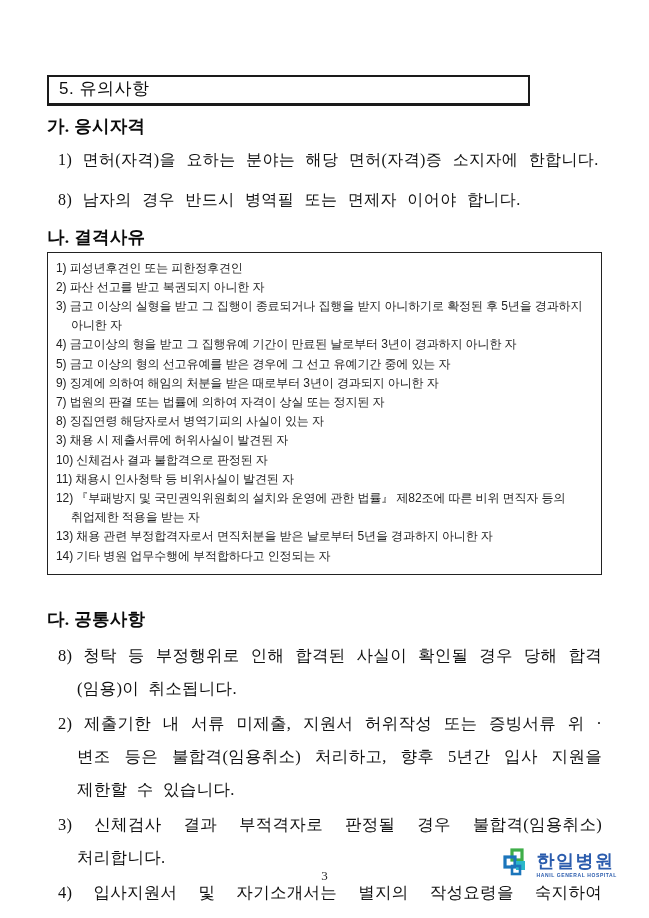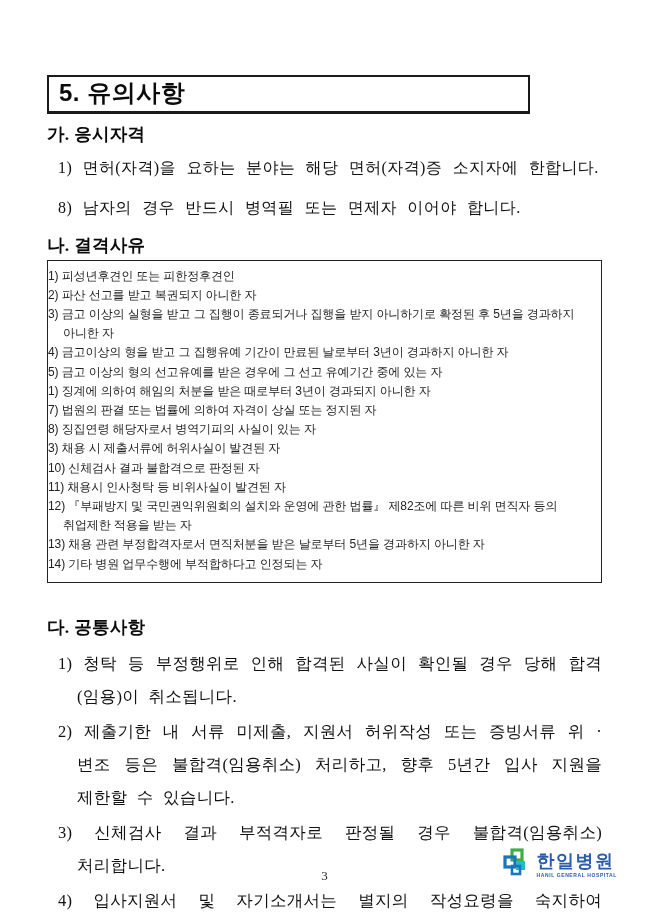"5. 유의사항" .title-box { font-size: 24px -> 17px; font-weight: bold -> normal }
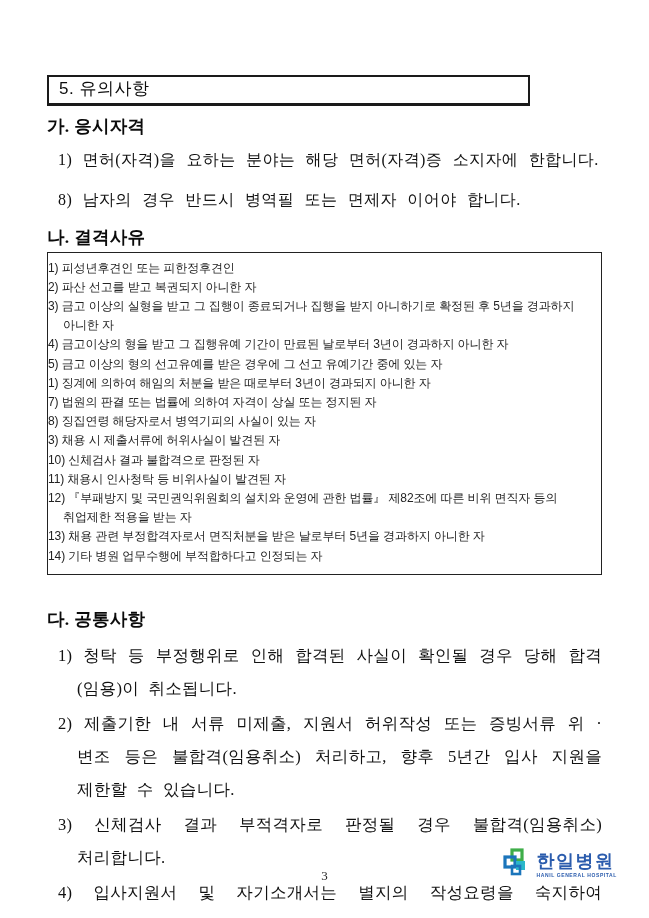"1) 피성년후견인 또는 피한정후견인" .box { padding: 6px 10px 8px 0 -> 6px 10px 8px 8px }
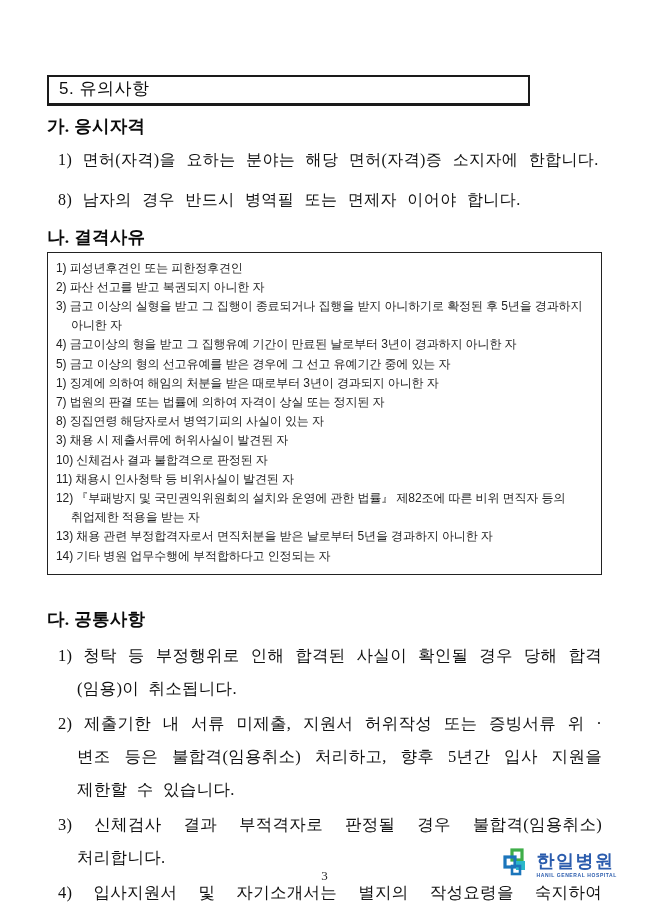"1) 징계에 의하여 해임의 처분을" div.bitem { text: 1 -> 9 }
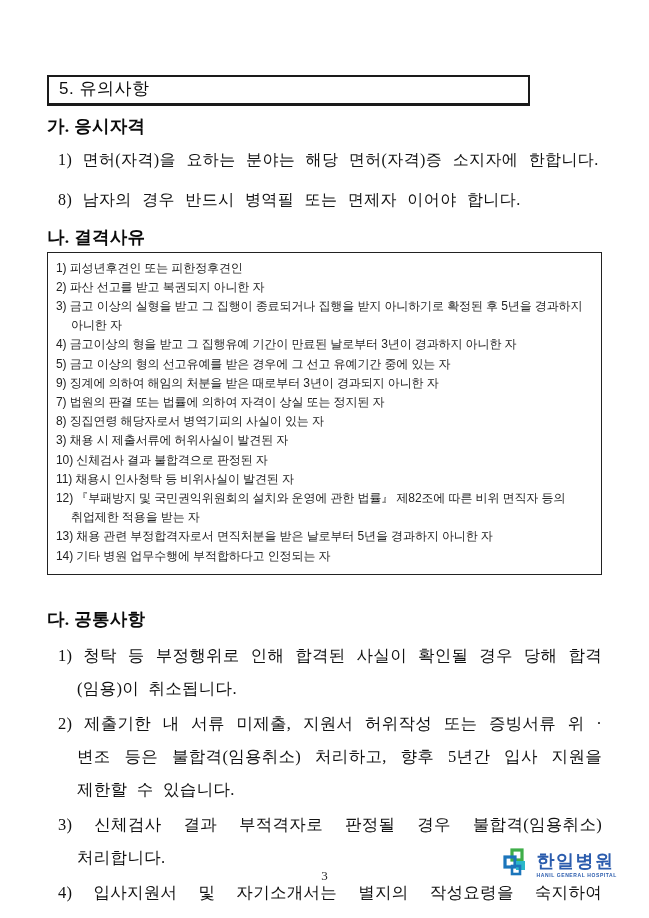"1) 청탁 등 부정행위로 인해" div.item { text: 1 -> 8 }
